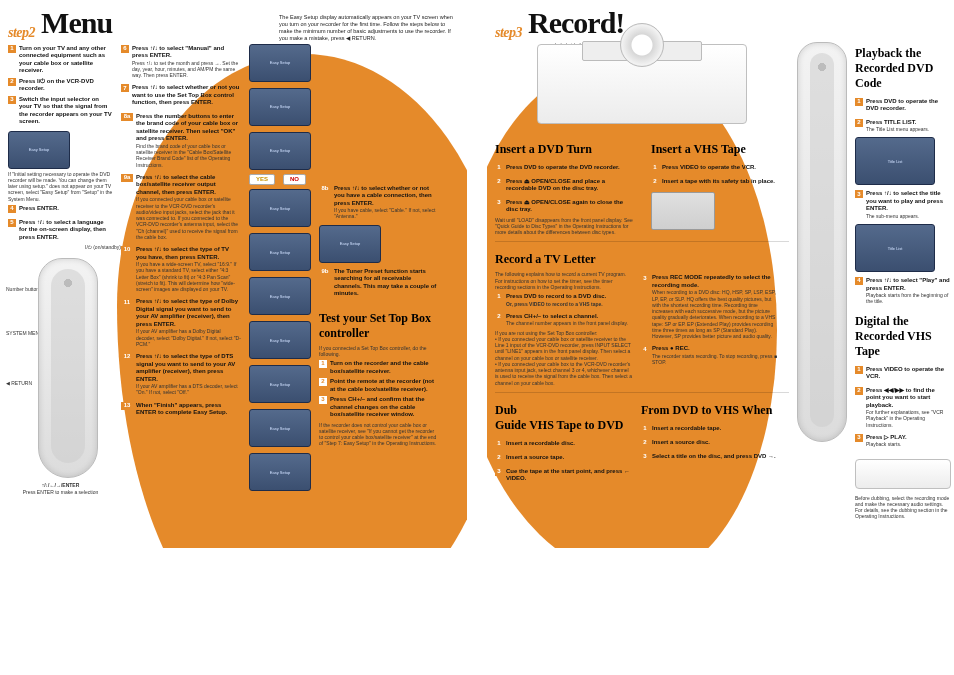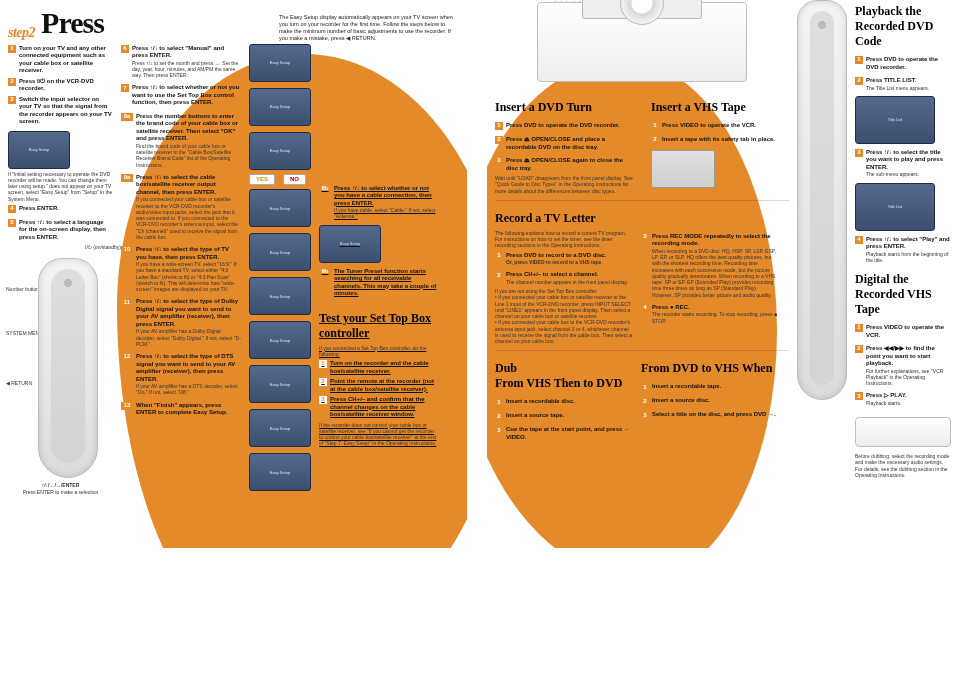"Press" span.bigtitle { text: Press -> Menu }
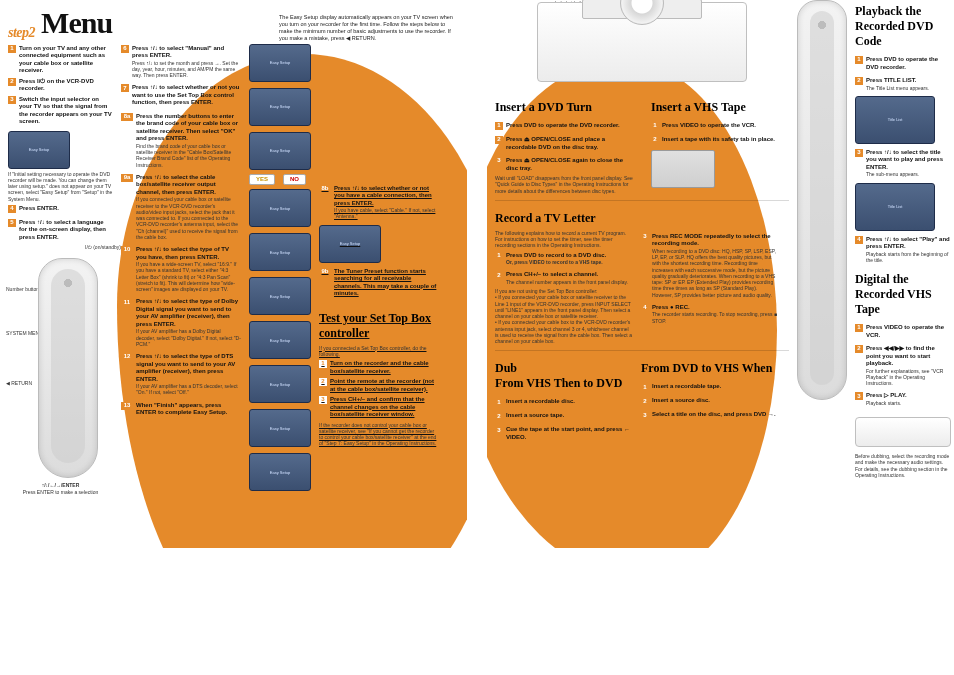"step3" div.stepgroup { html: none -> <div> <span>step3</span> <span>Record!</span> </div> }
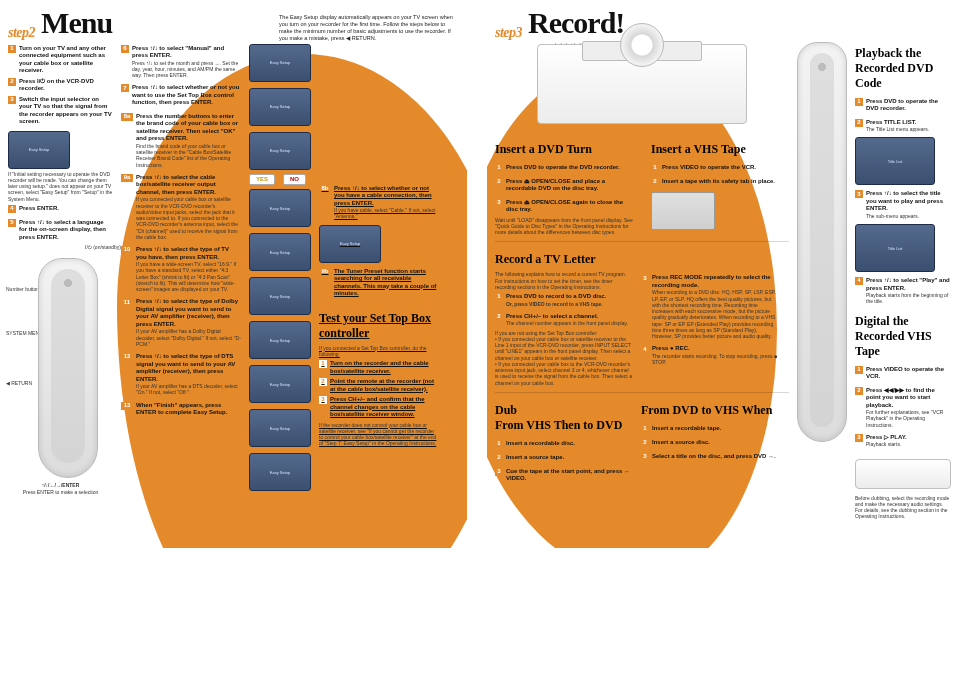"Test your Set Top Box" div.col { text-decoration: underline -> none }
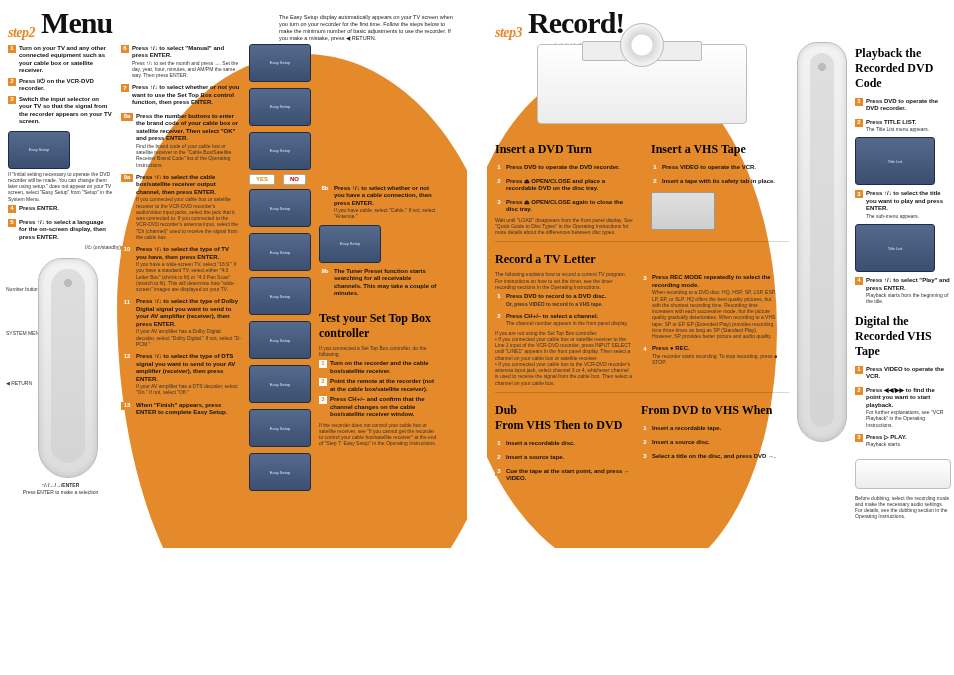"Dub" div.sectiontitle { text: From VHS Then -> Guide VHS Tape }
